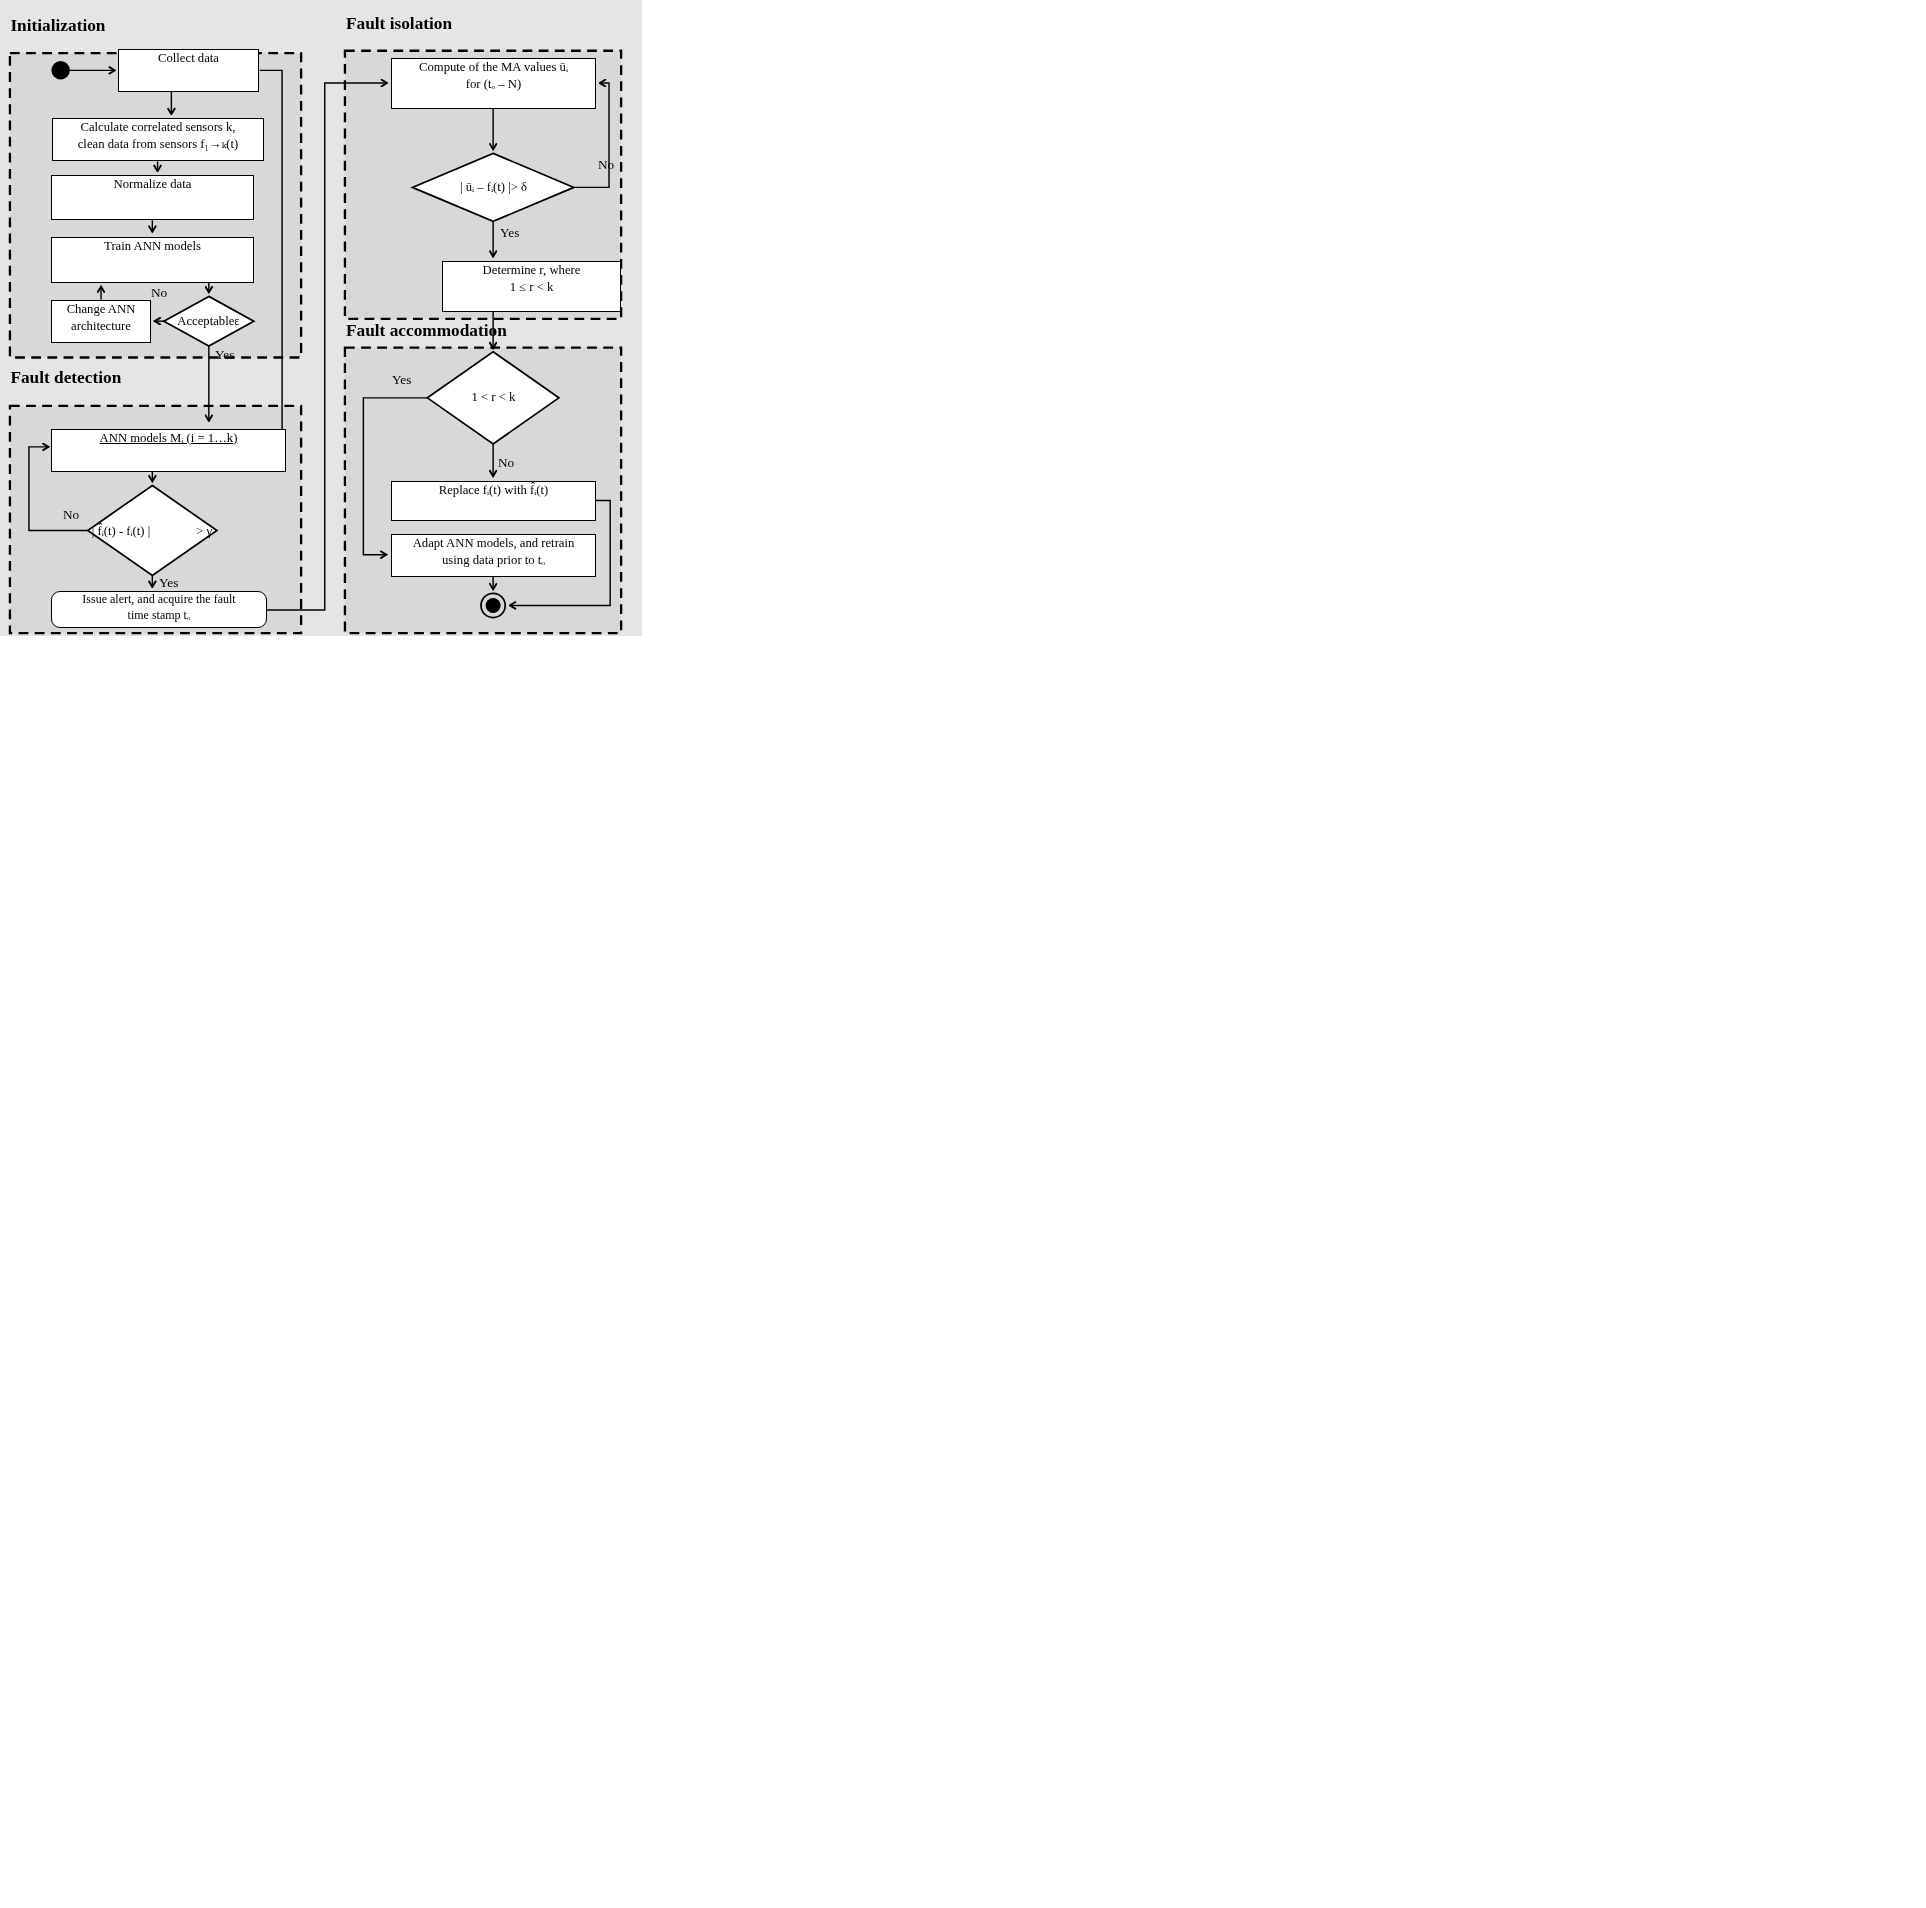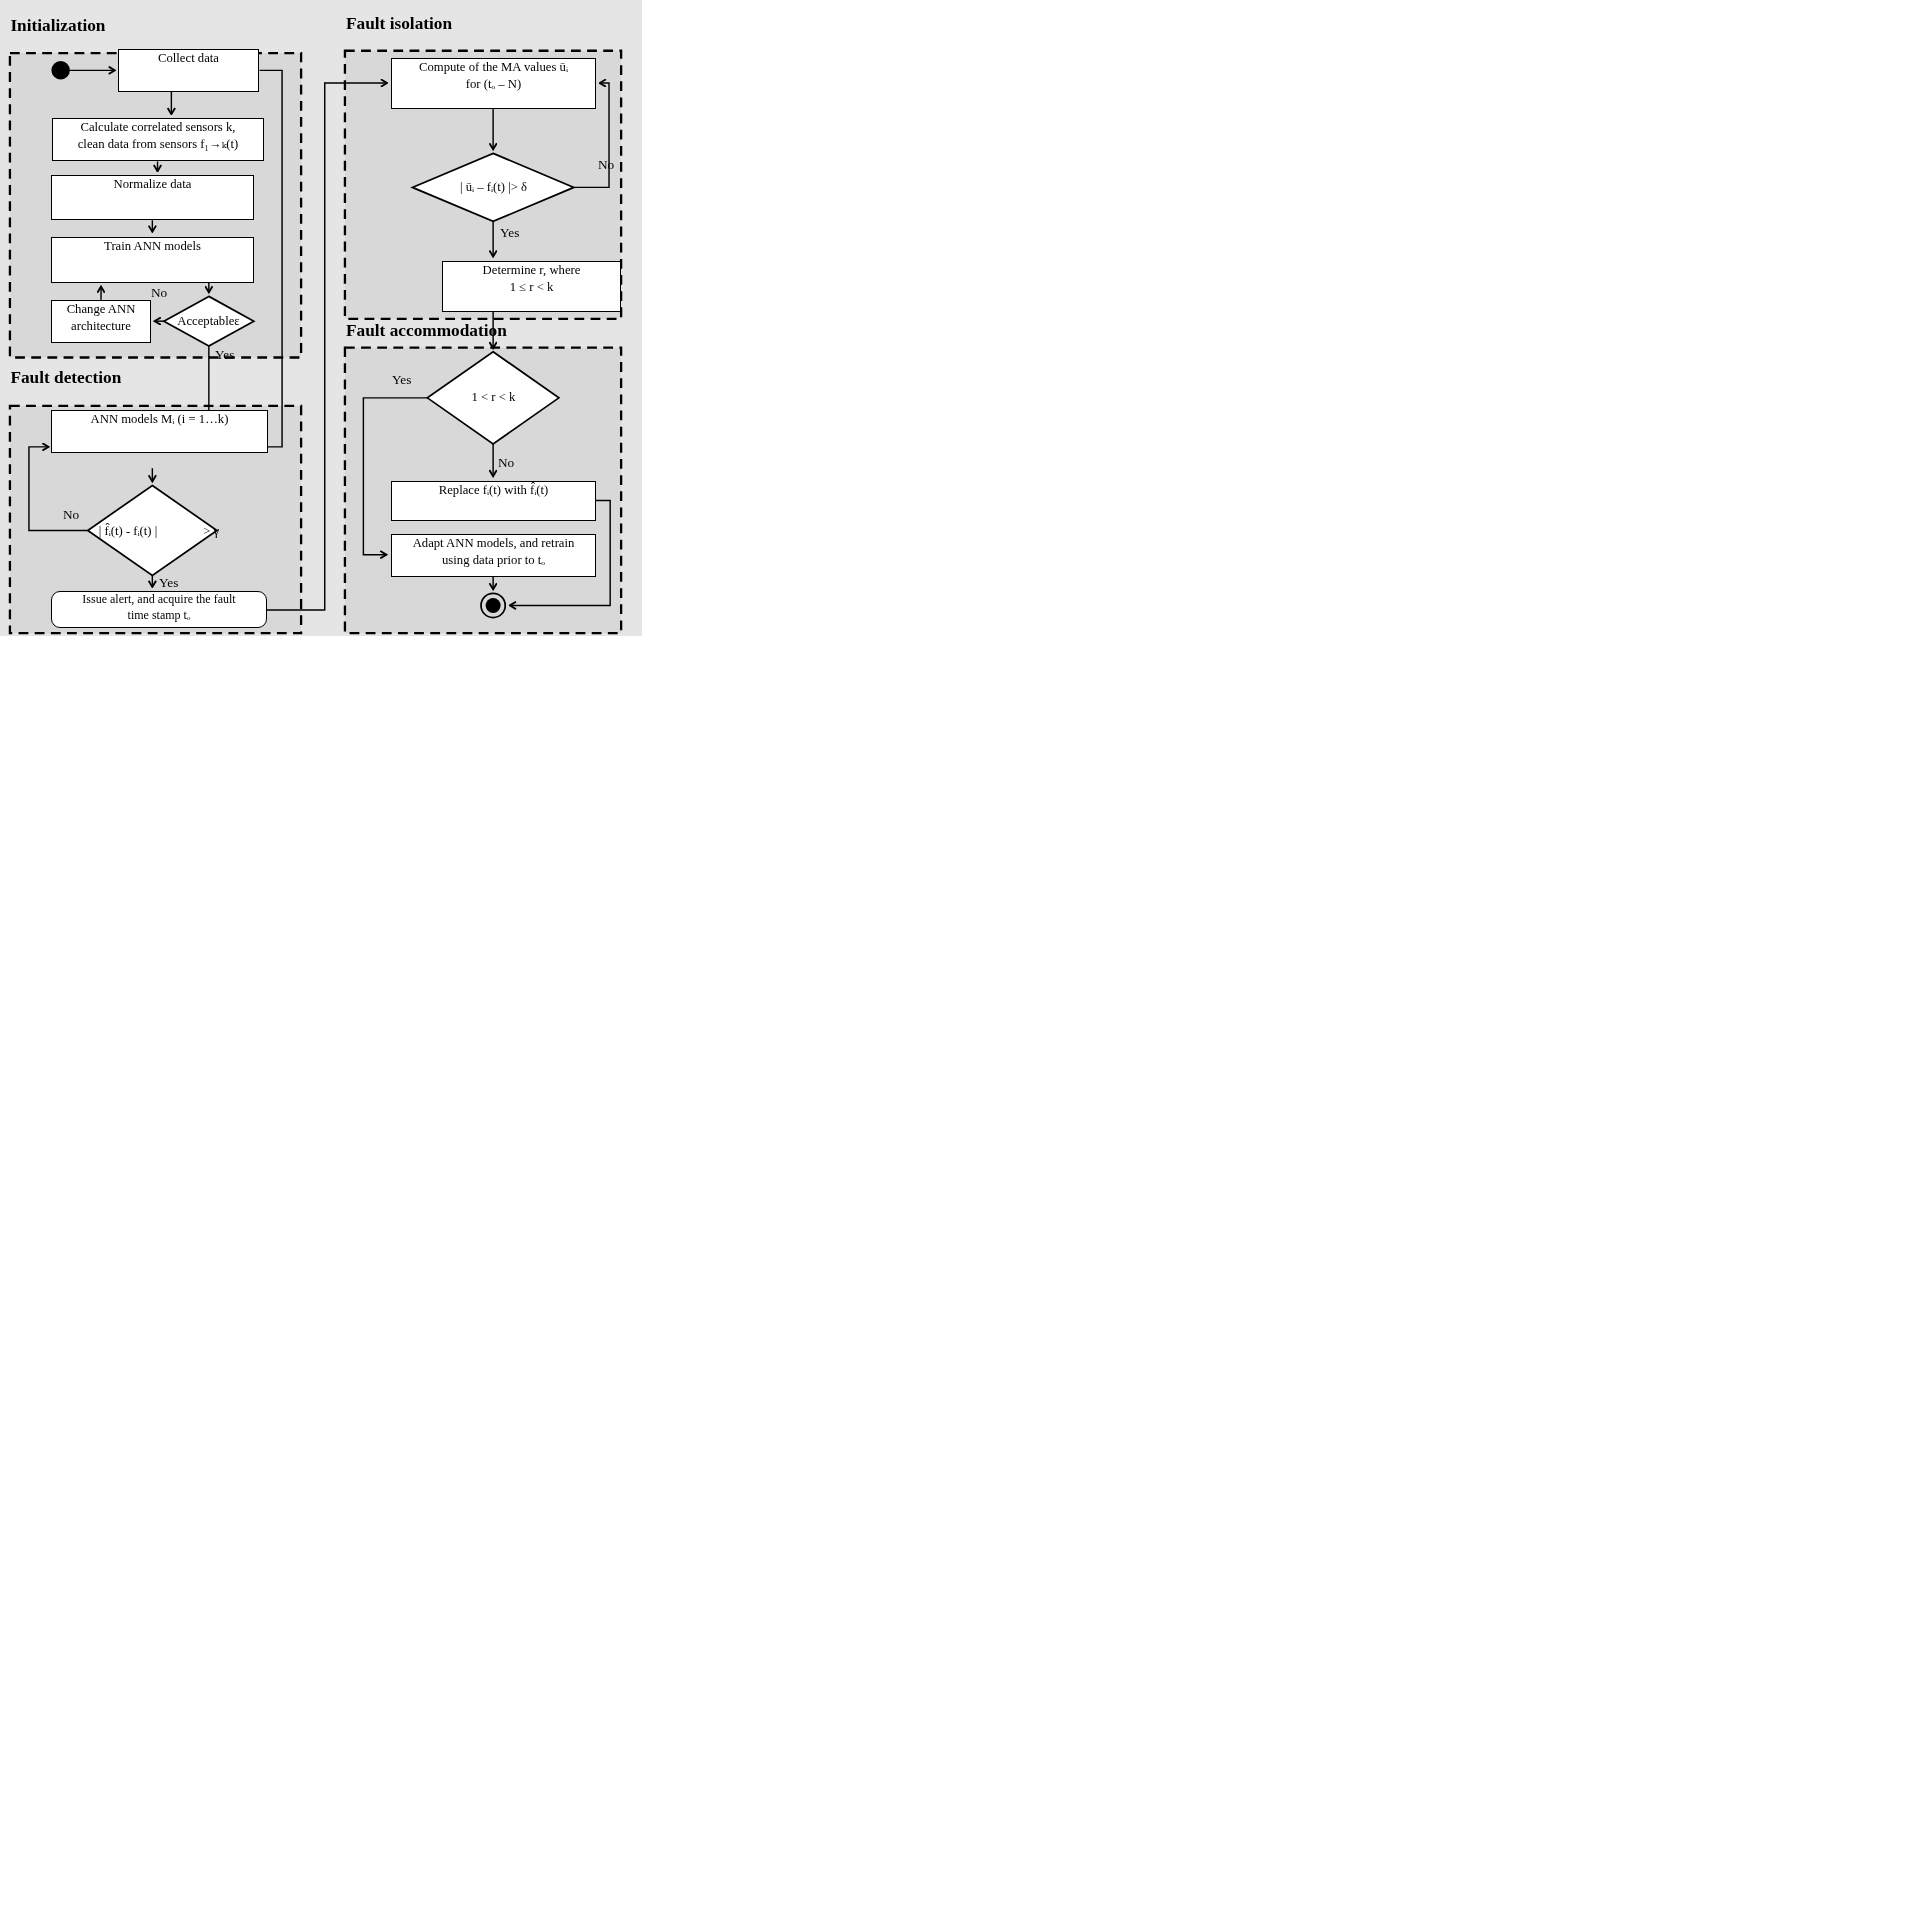"ANN models Mᵢ (i =" div.node { text-decoration: none -> underline; top: 410px -> 429px; width: 217px -> 235px }
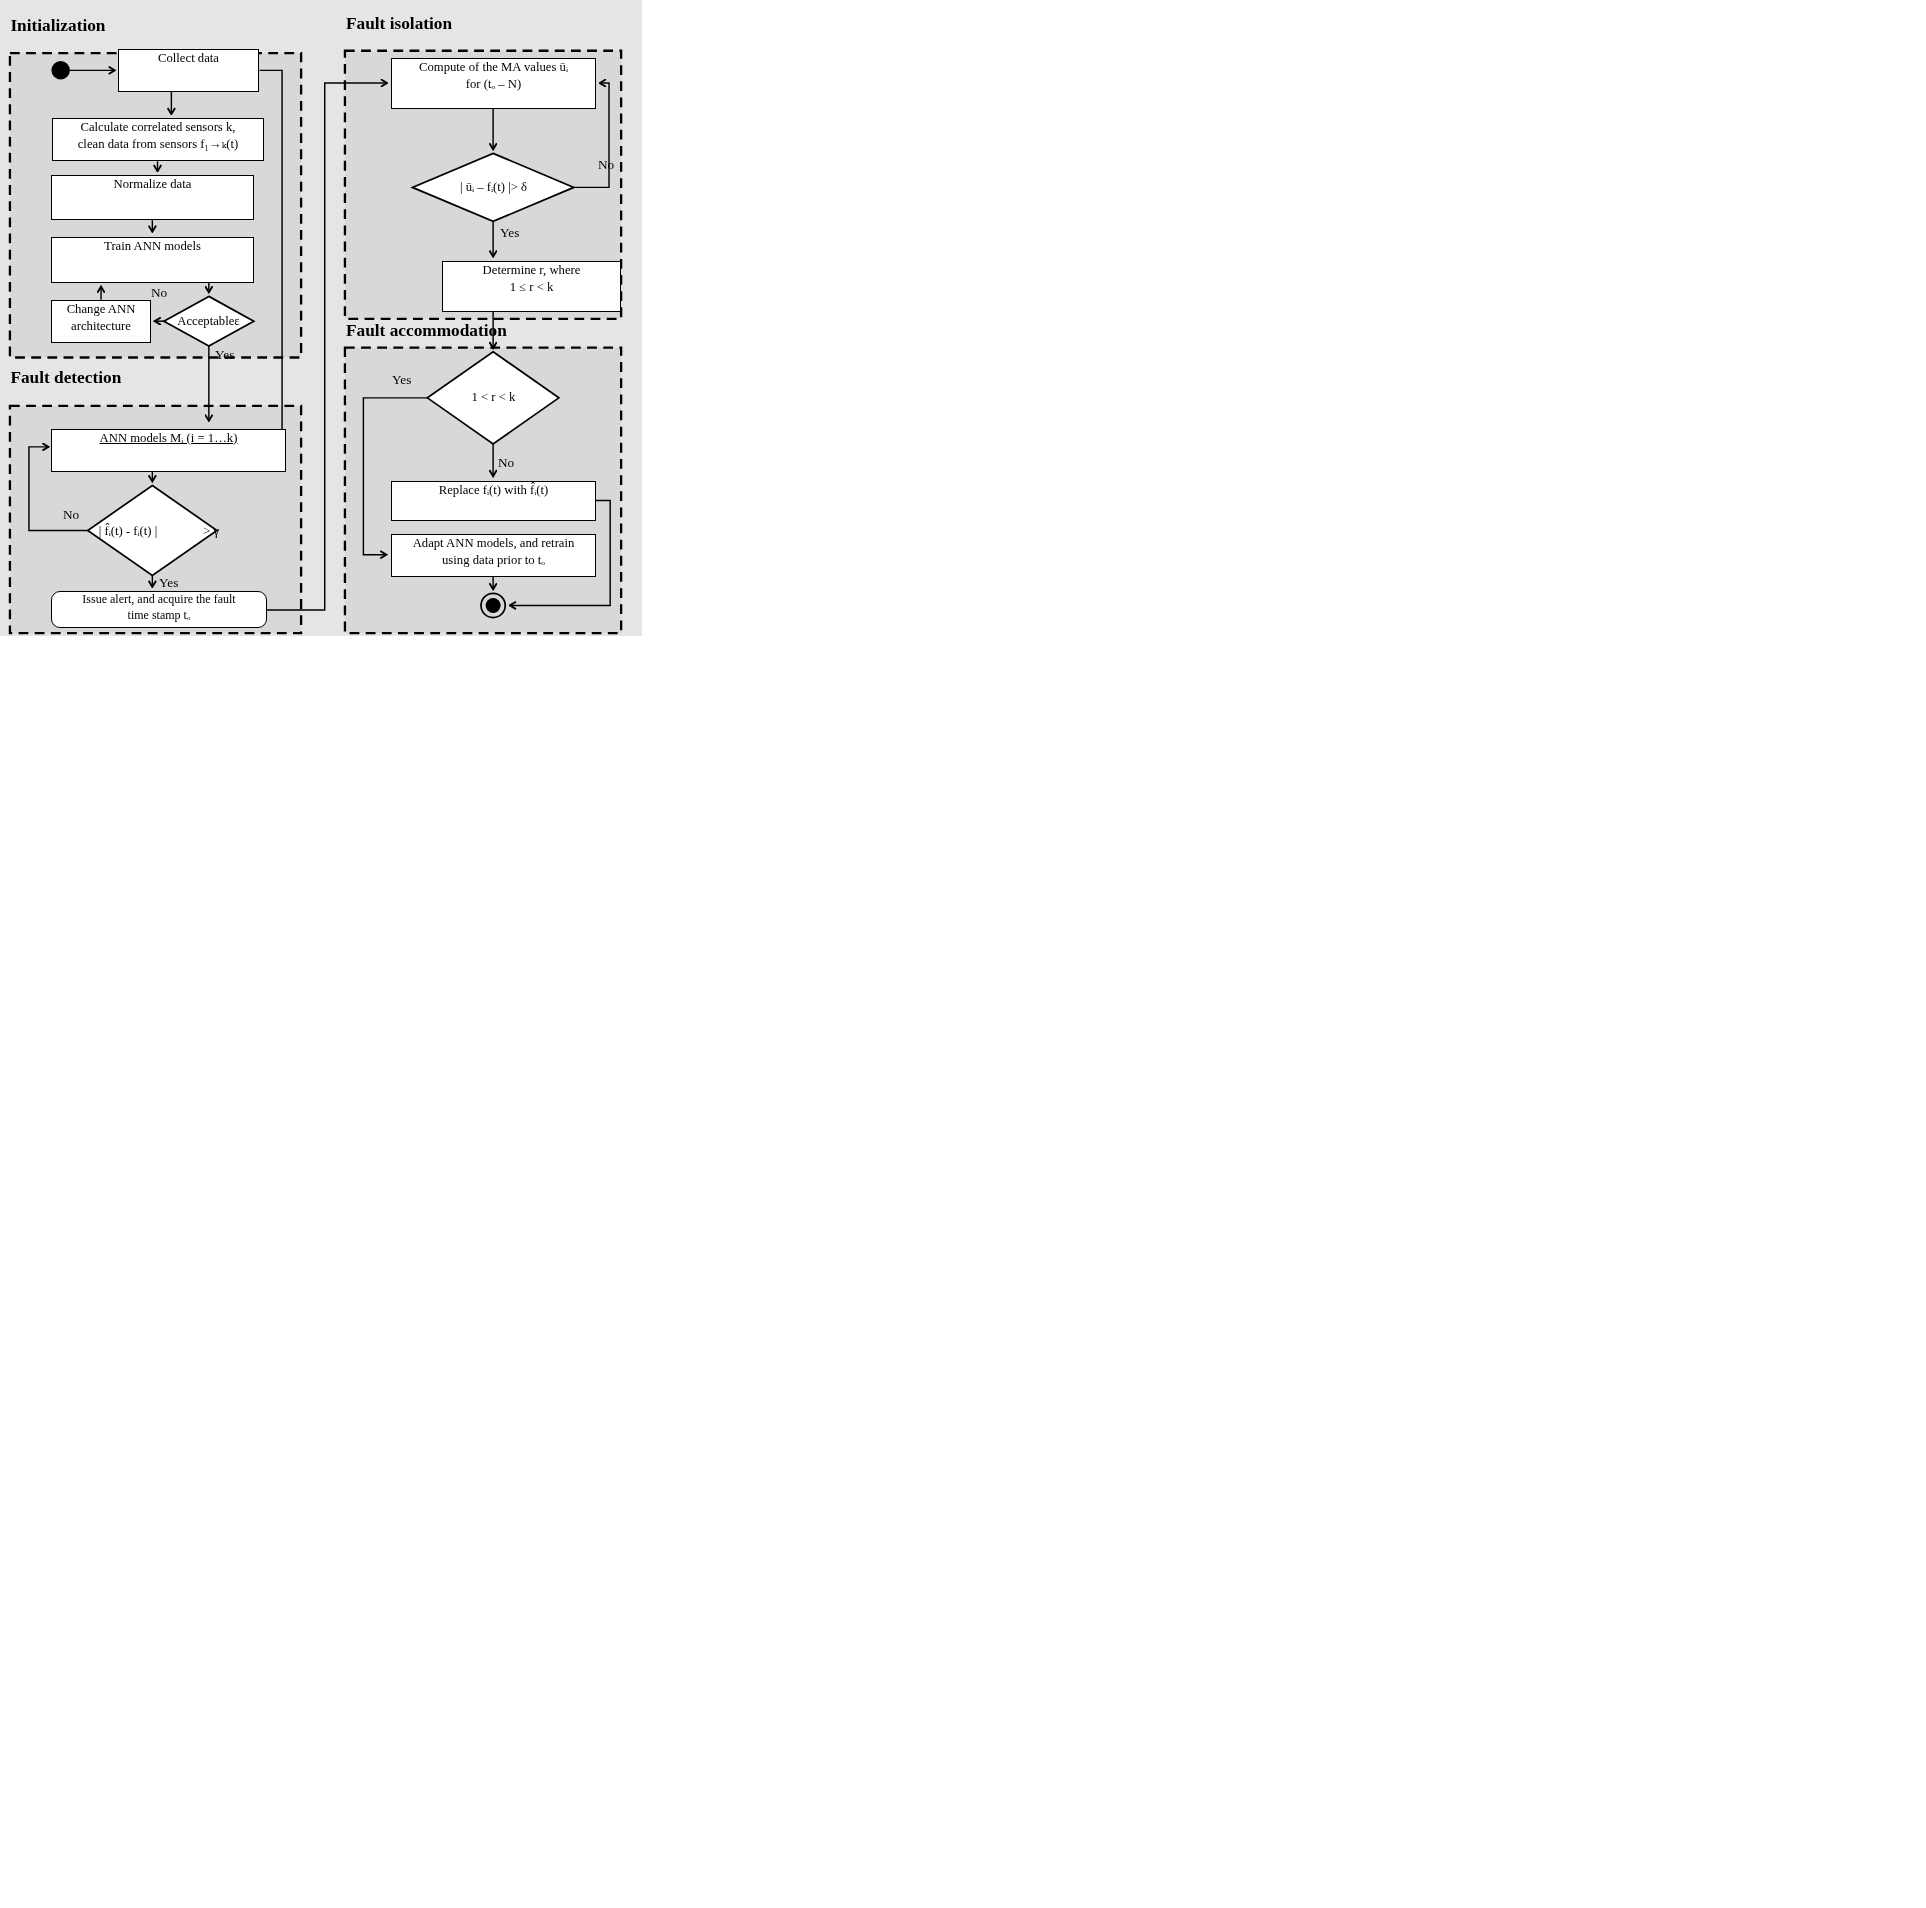"| f̂ᵢ(t) - fᵢ(t) |" div.dtext { left: 87px -> 80px }
